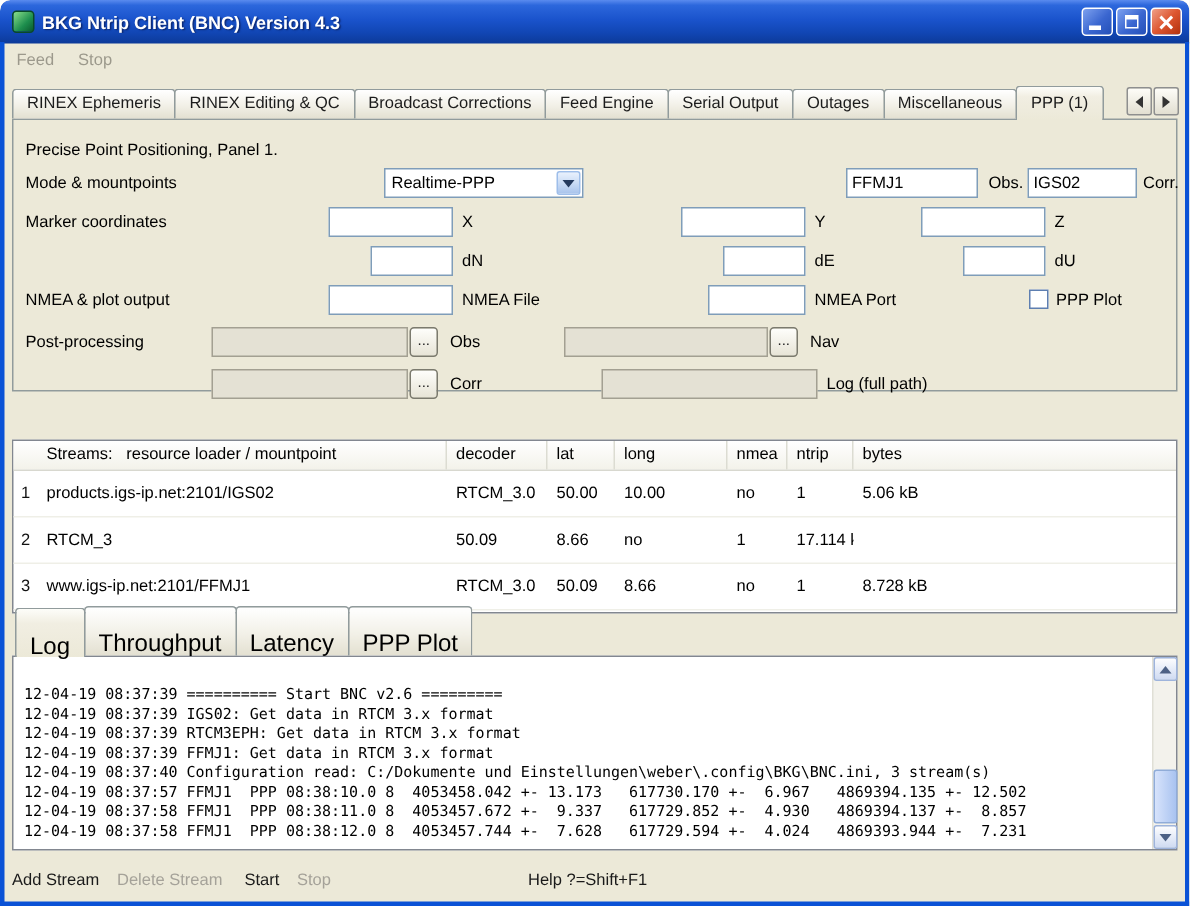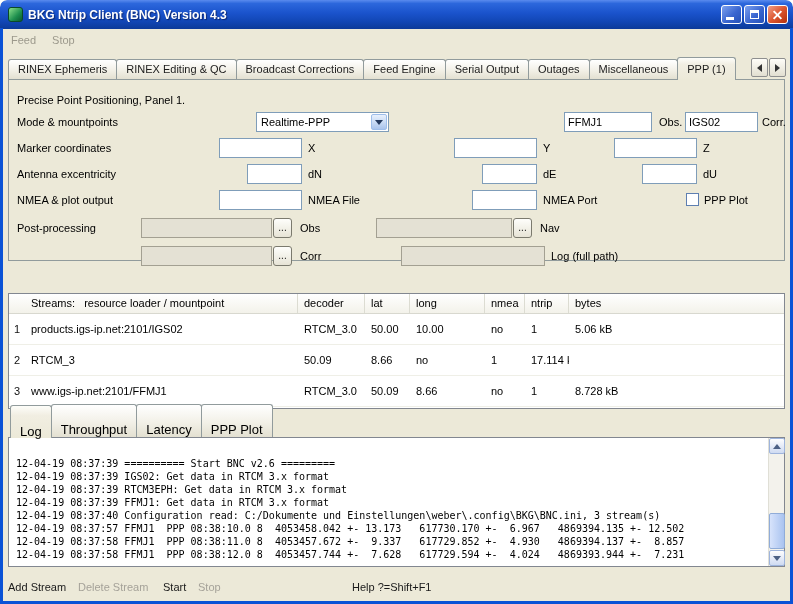"Antenna excentricity" div.lbl { html: <div>Antenna excentricity</div> -> none }
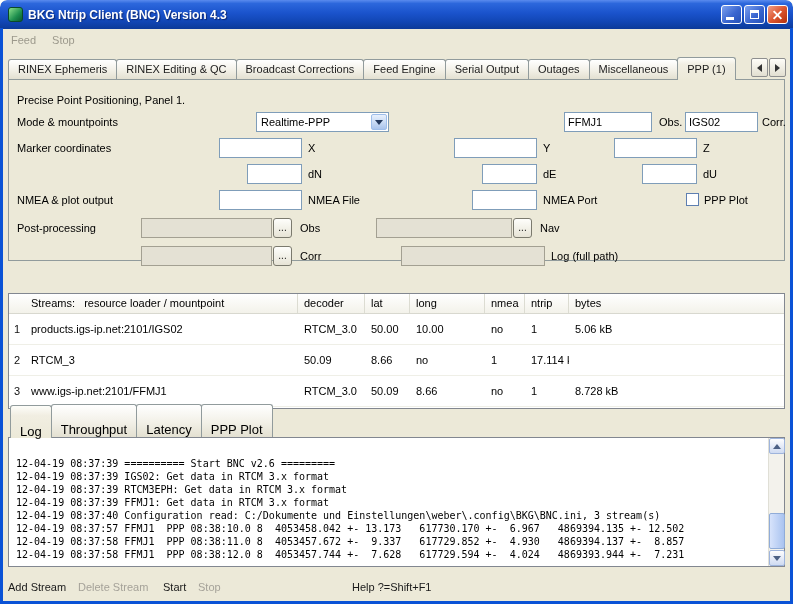"Log" .btab { font-size: 13px -> 16px }
